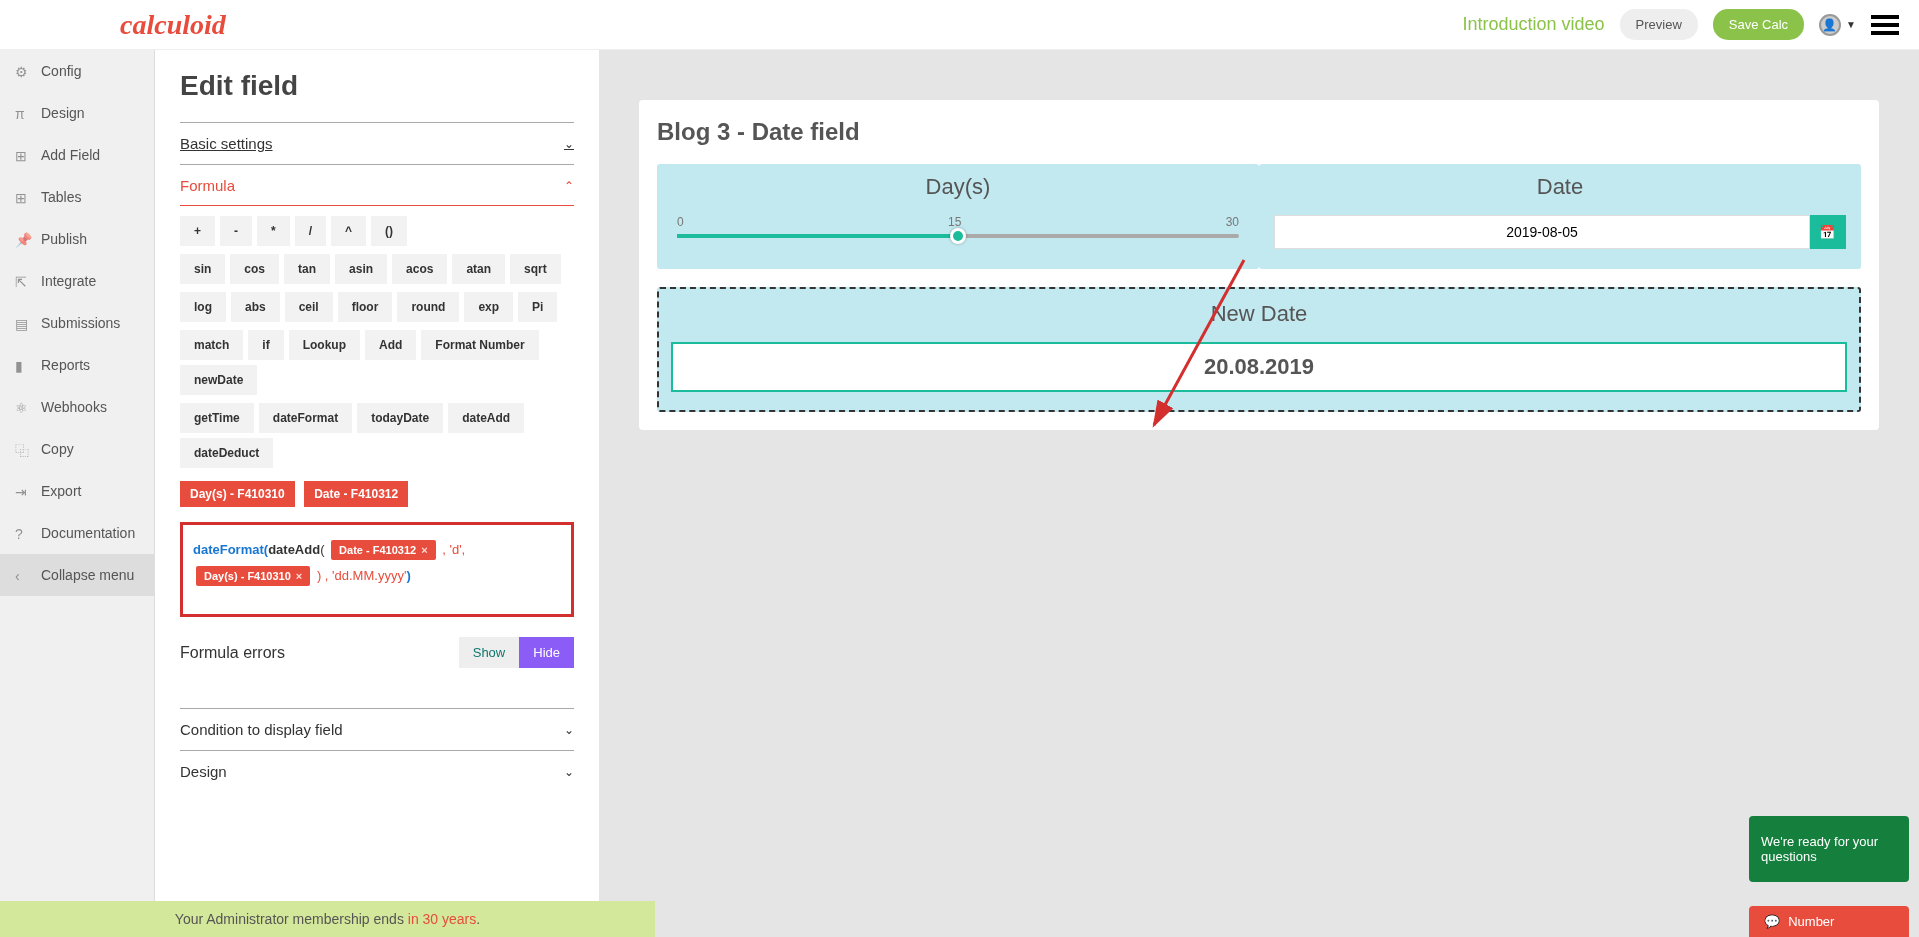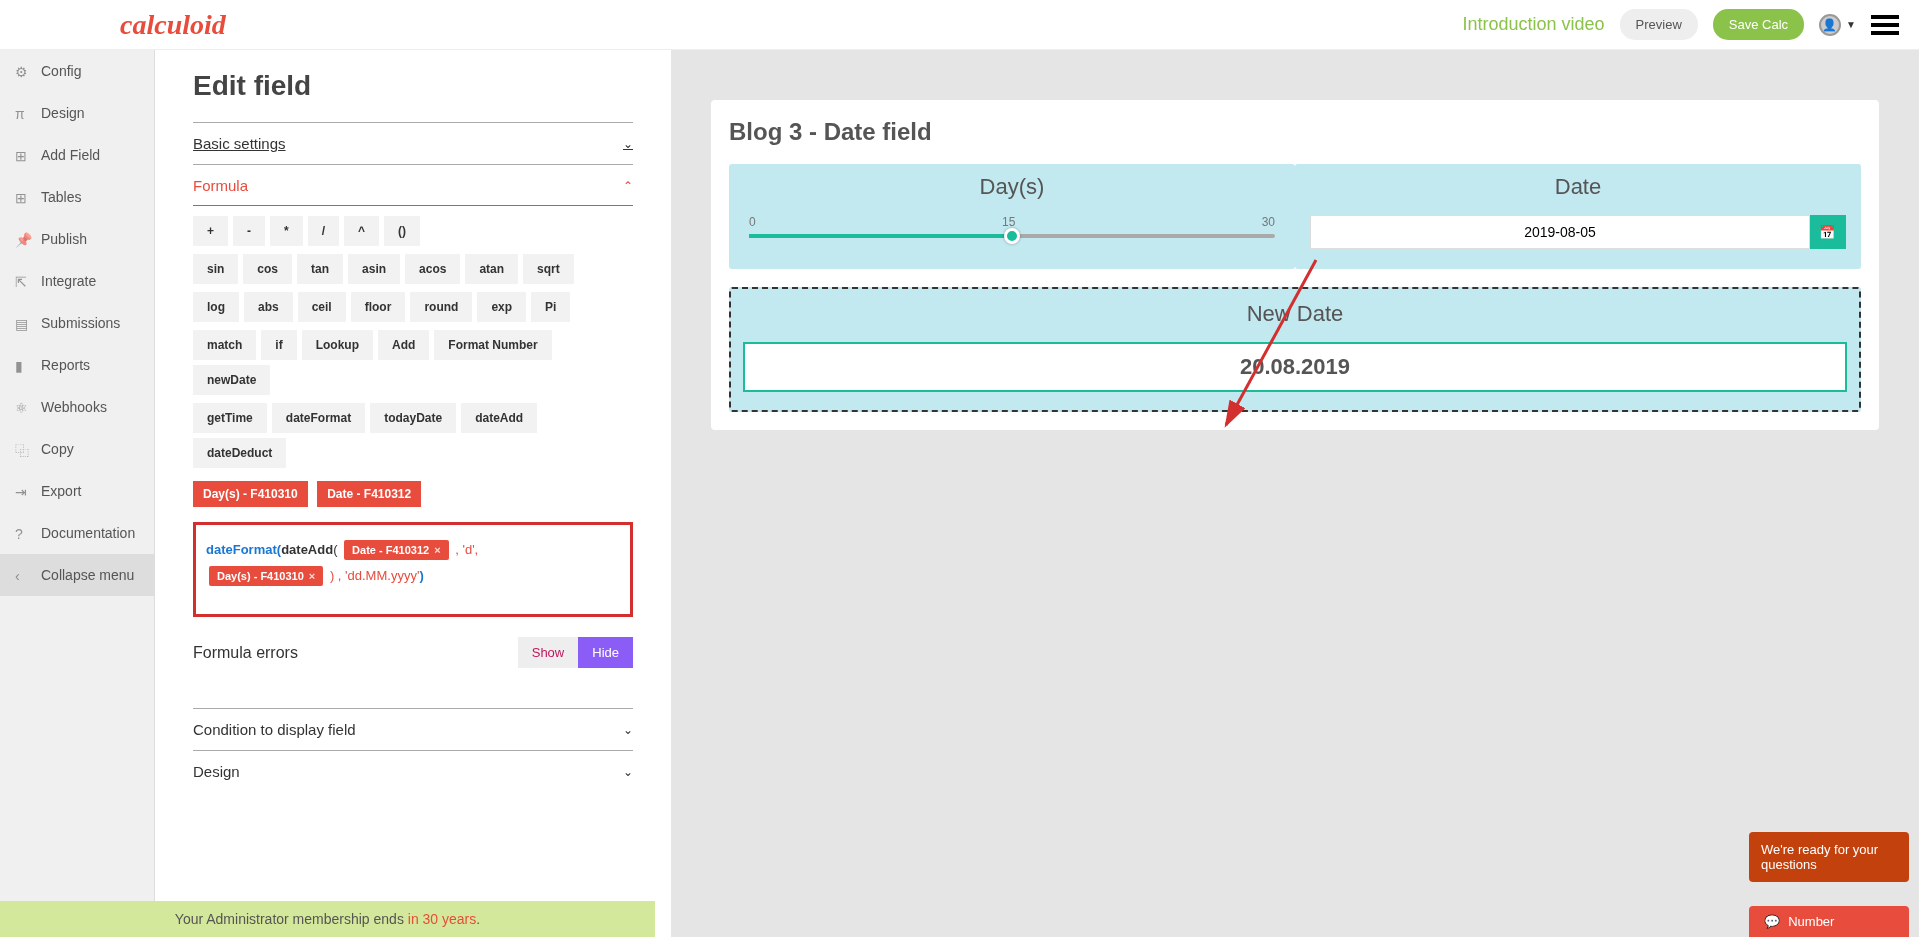"Edit field" .edit-panel { padding: 20px 38px -> 20px 25px; width: 516px -> 444px }
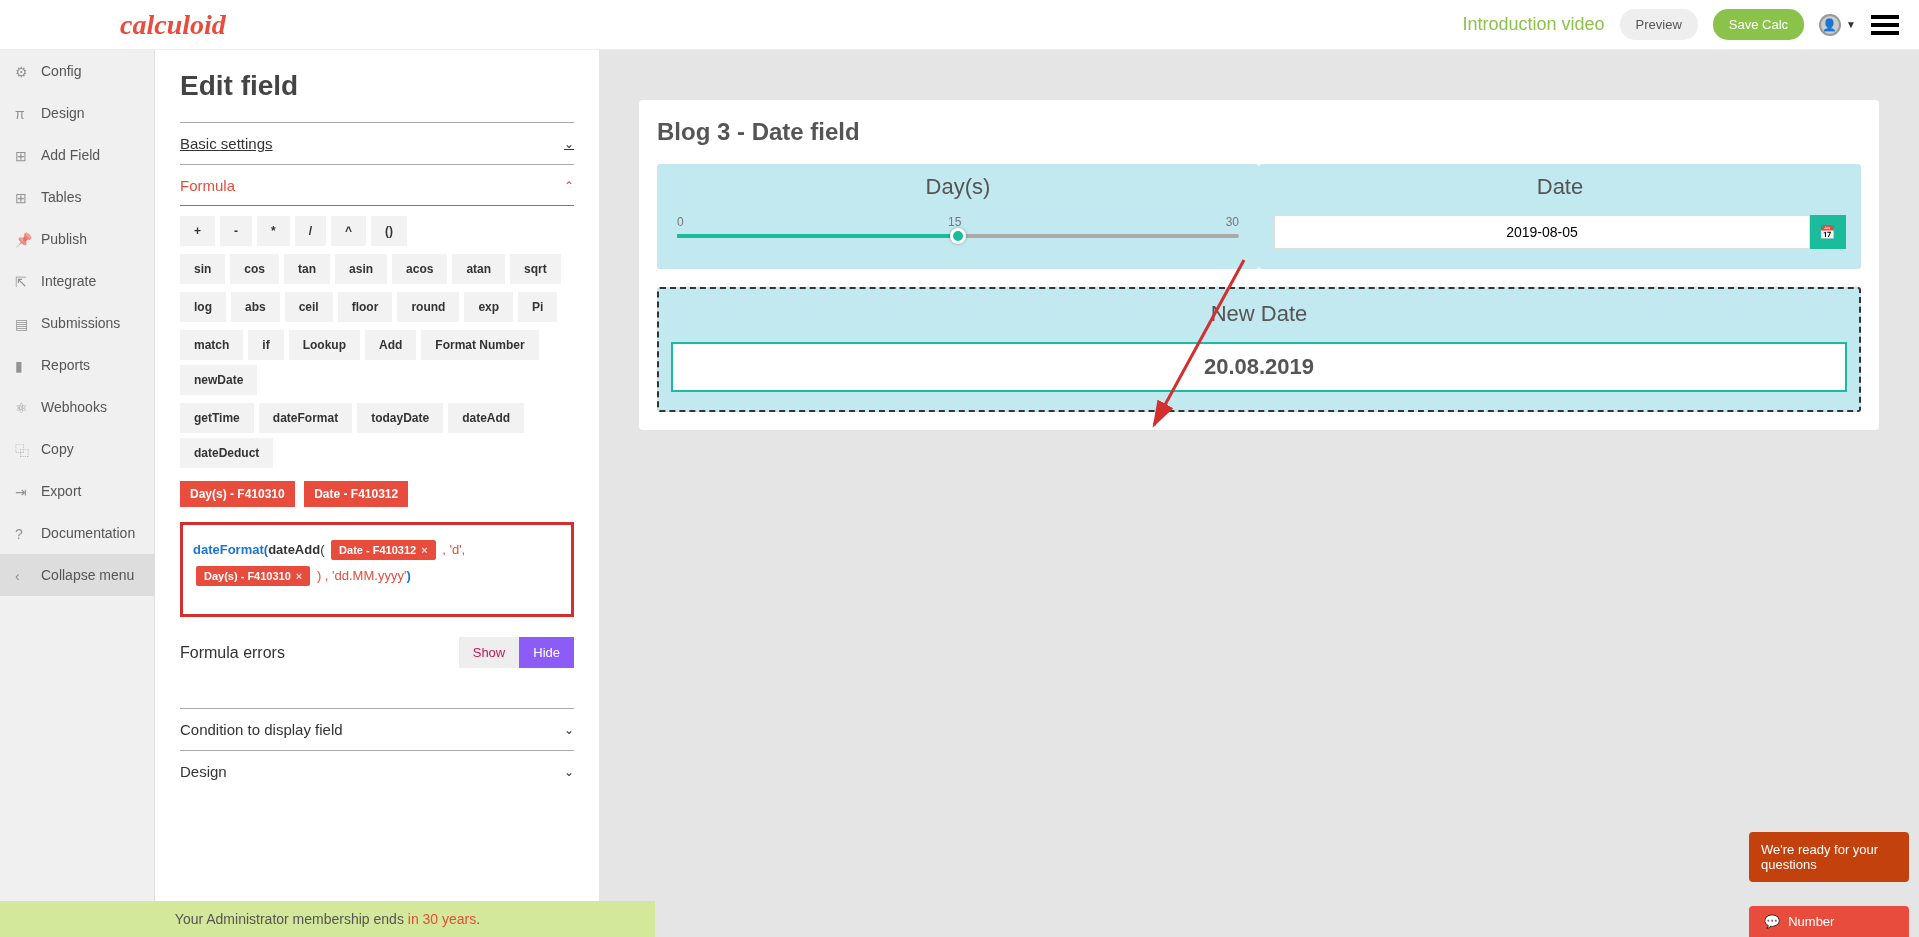"Show" .toggle-show { color: #be185d -> #0f766e }
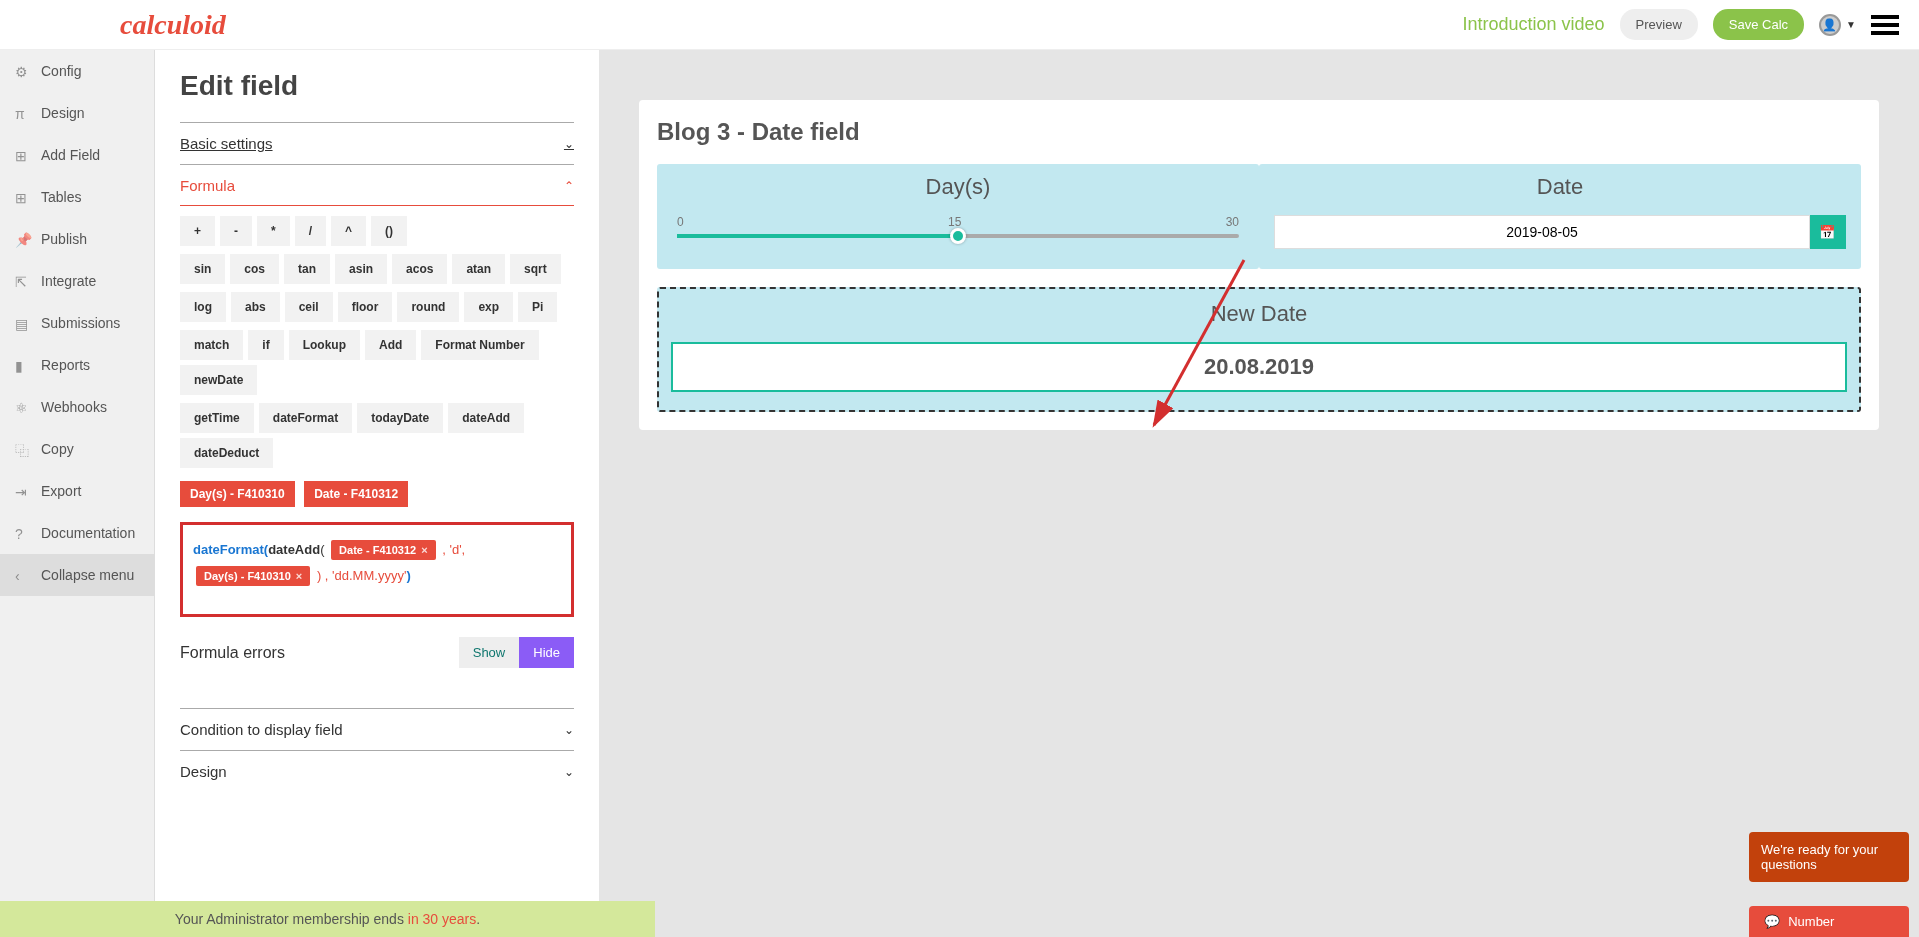"We're ready for your questions" .chat-bubble { background: #c2410c -> #15803d; padding: 10px 12px -> 18px 12px }
